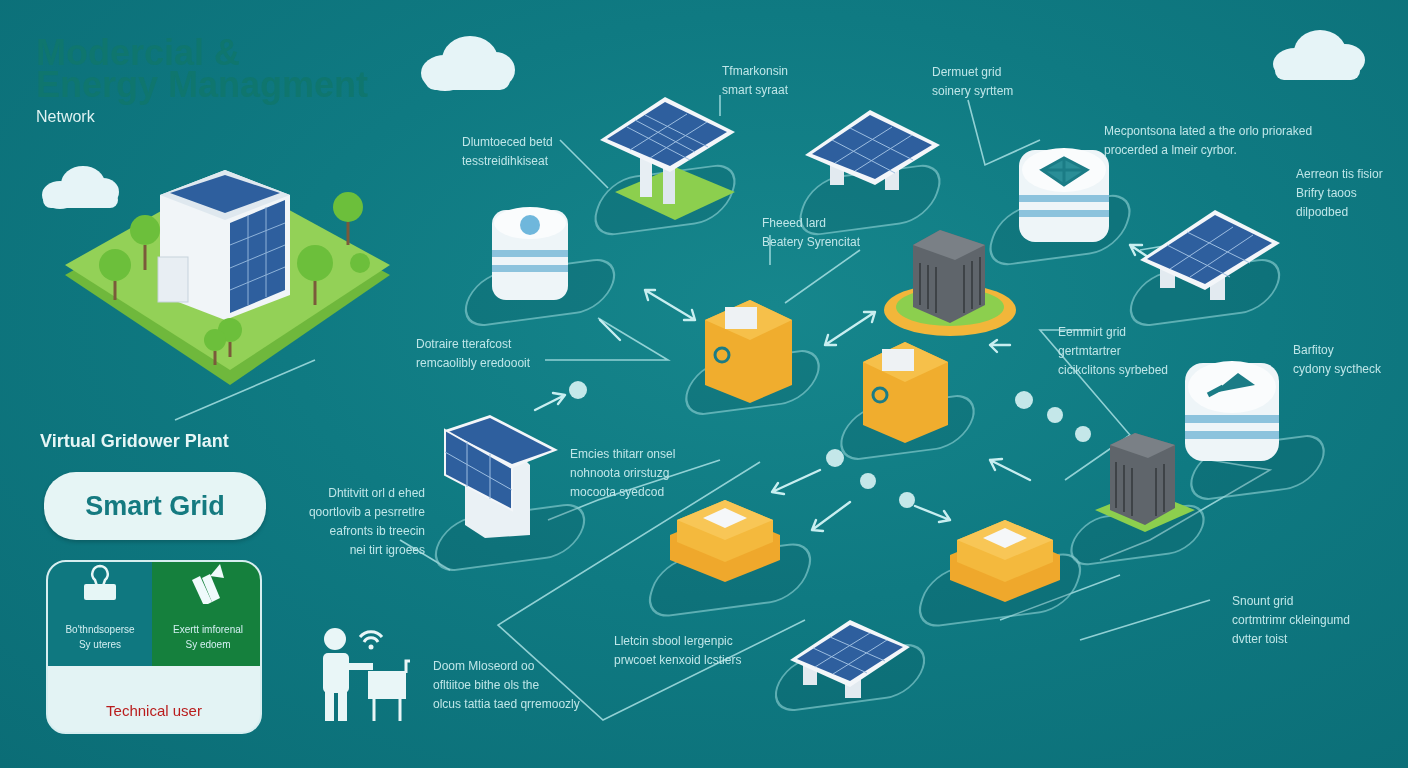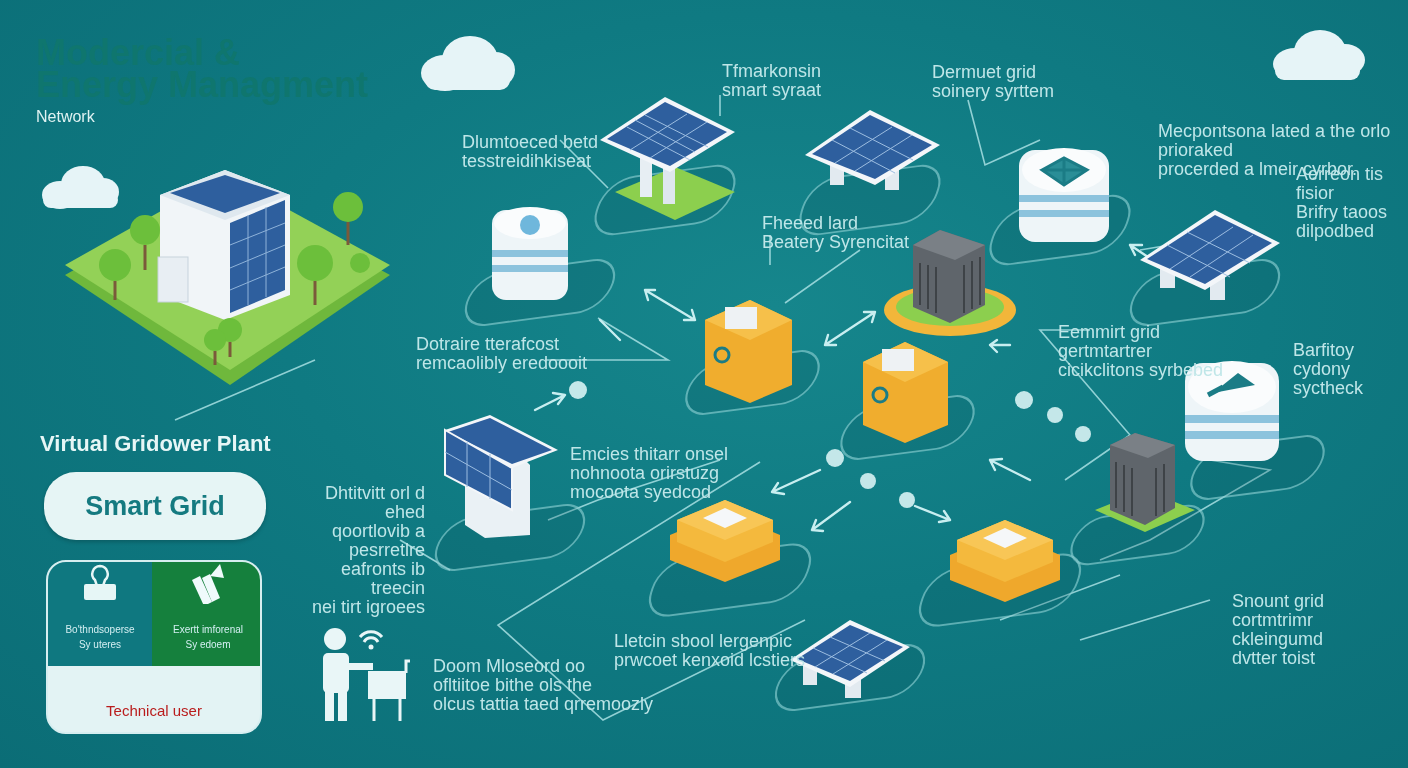"Tfmarkonsin" .label { font-size: 18px -> 12px }
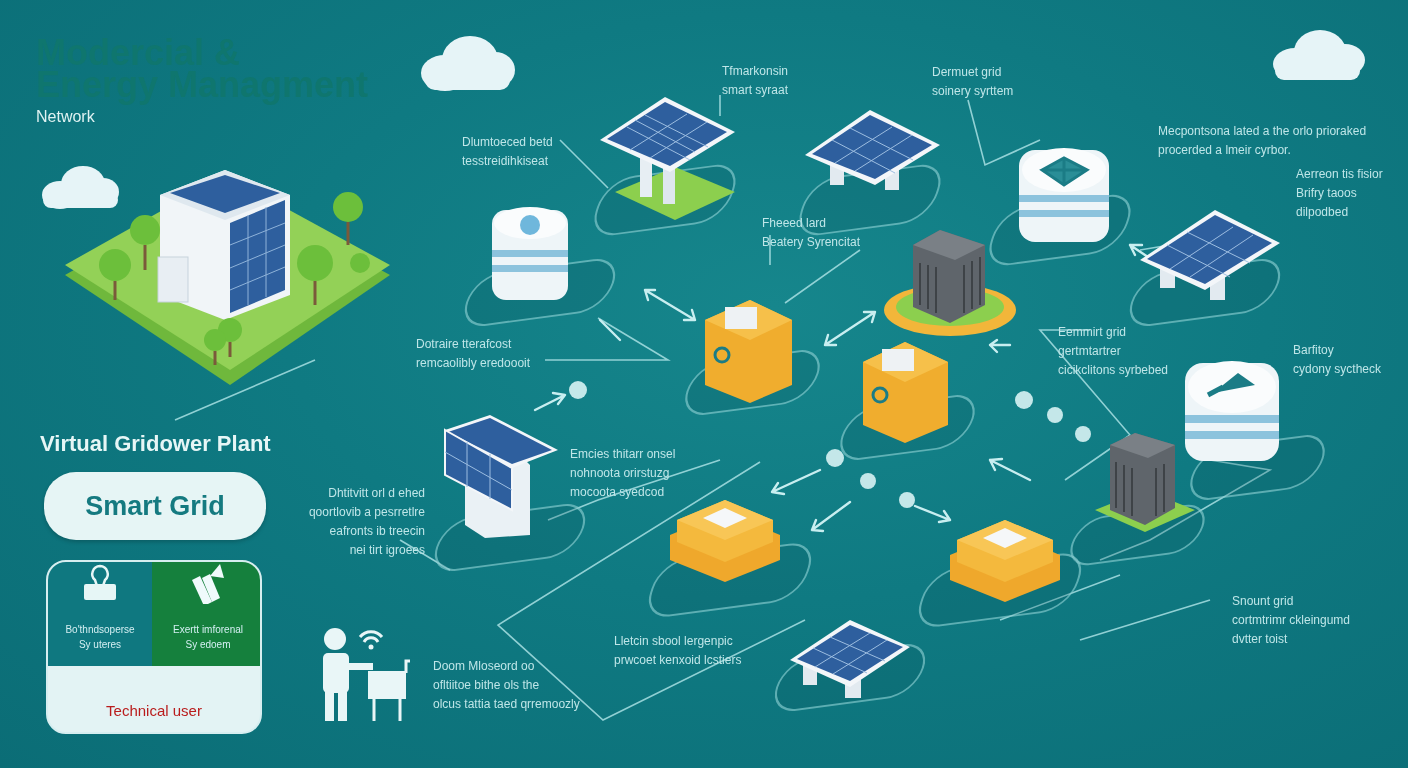"Mecpontsona lated a the orlo" div.abs { left: 1158px -> 1104px }
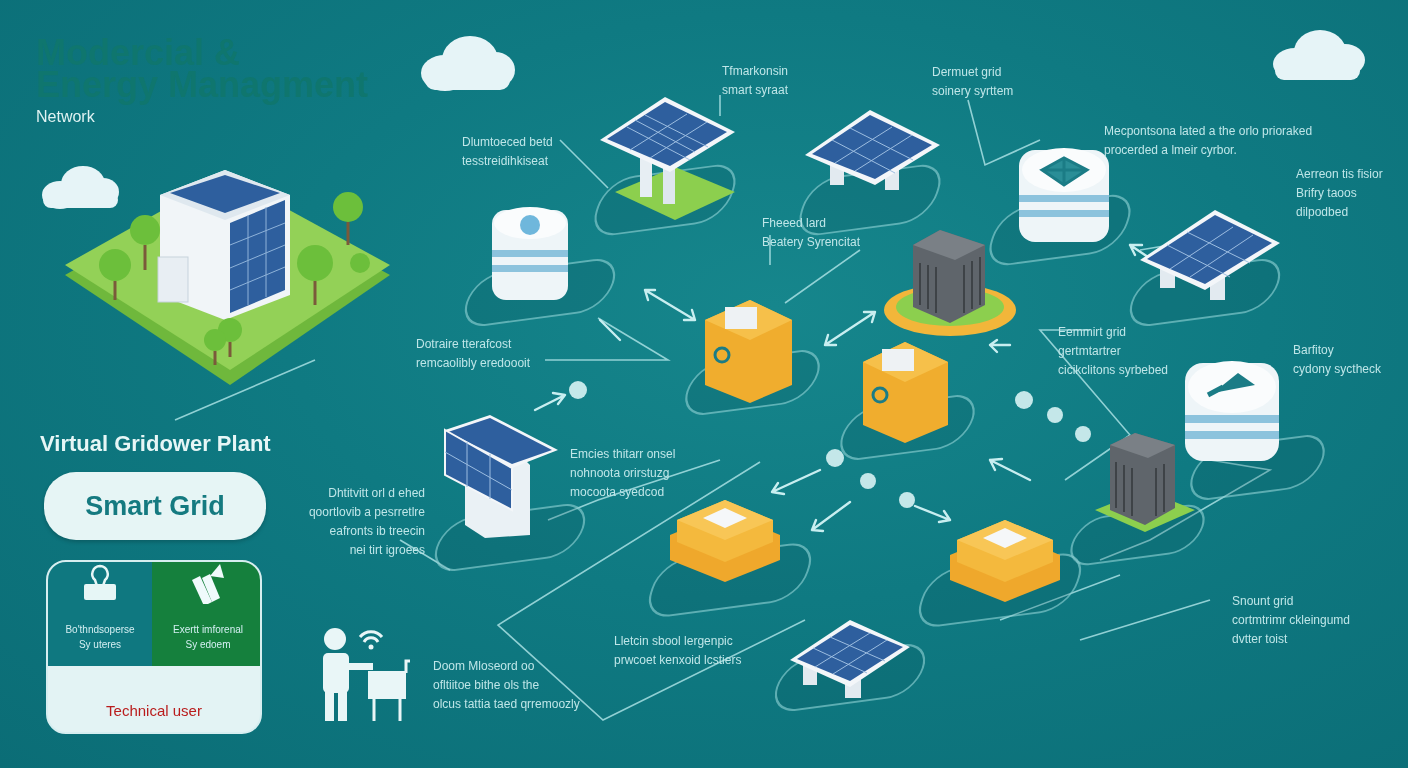"Virtual Gridower Plant" .vpp-title { font-size: 22px -> 18px }
